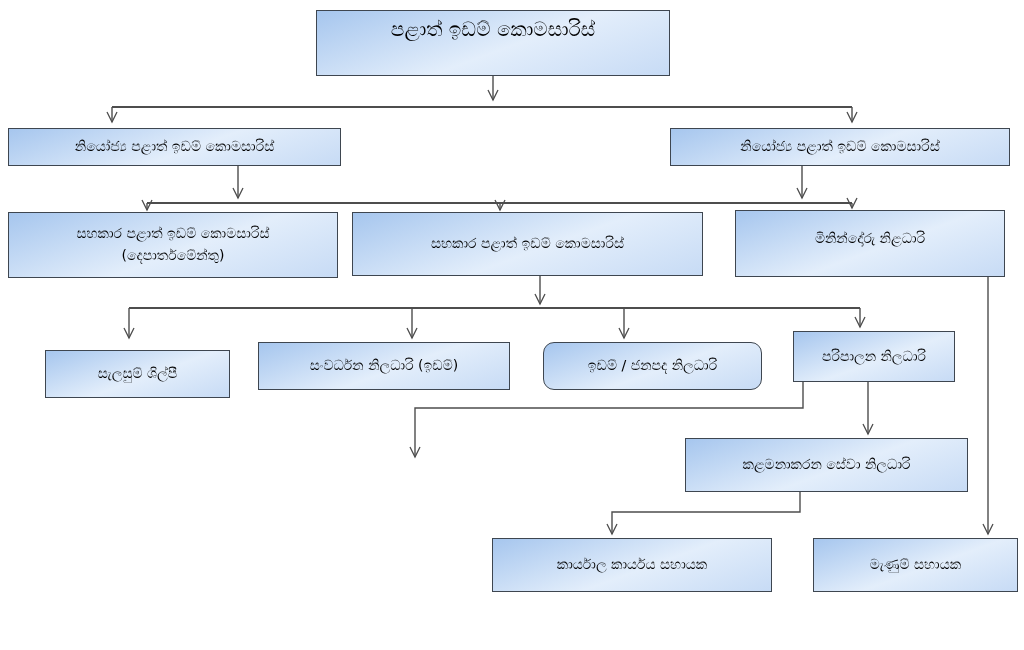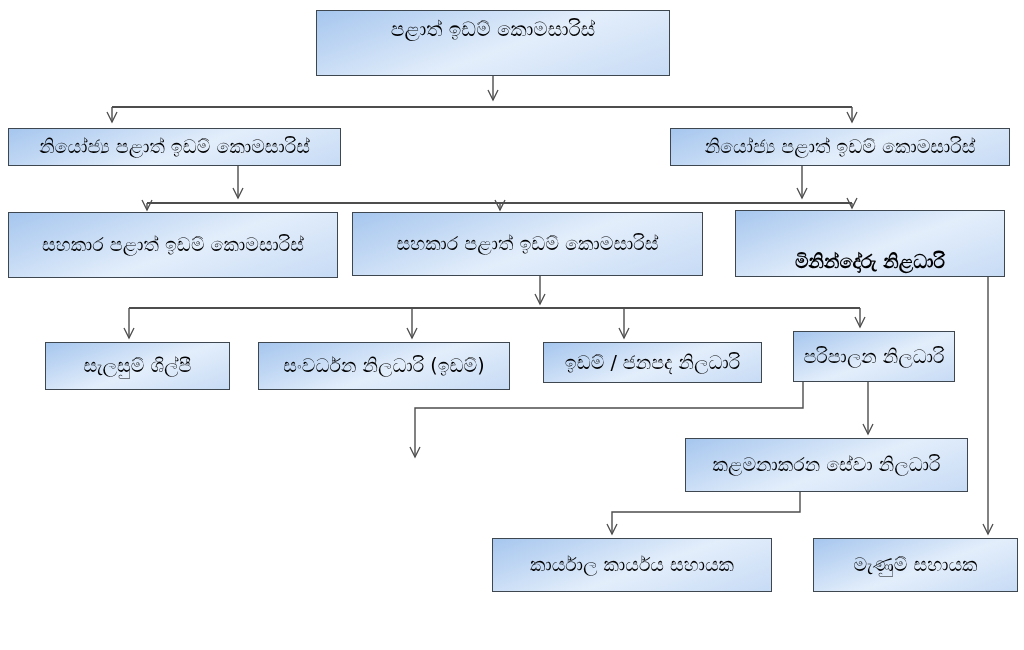"නියෝජ්‍ය පළාත් ඉඩම් කොමසාරිස්" .node { font-size: 19px -> 14px }
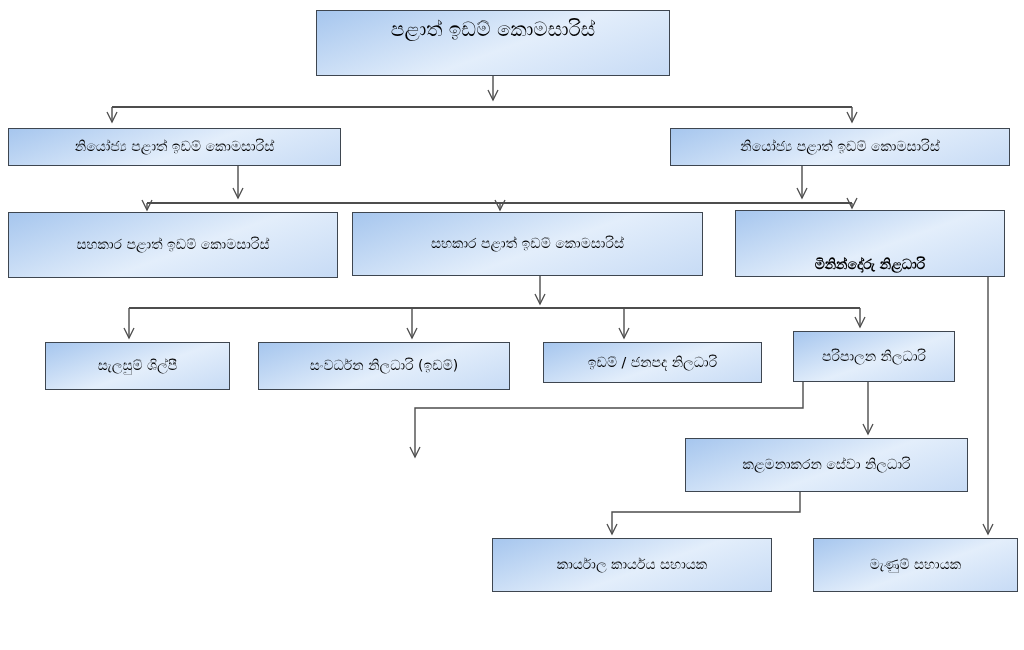"මිනින්දෝරු නිළධාරි" .top-align { font-weight: bold -> none; justify-content: flex-end -> flex-start; padding-top: 9px -> 17px }
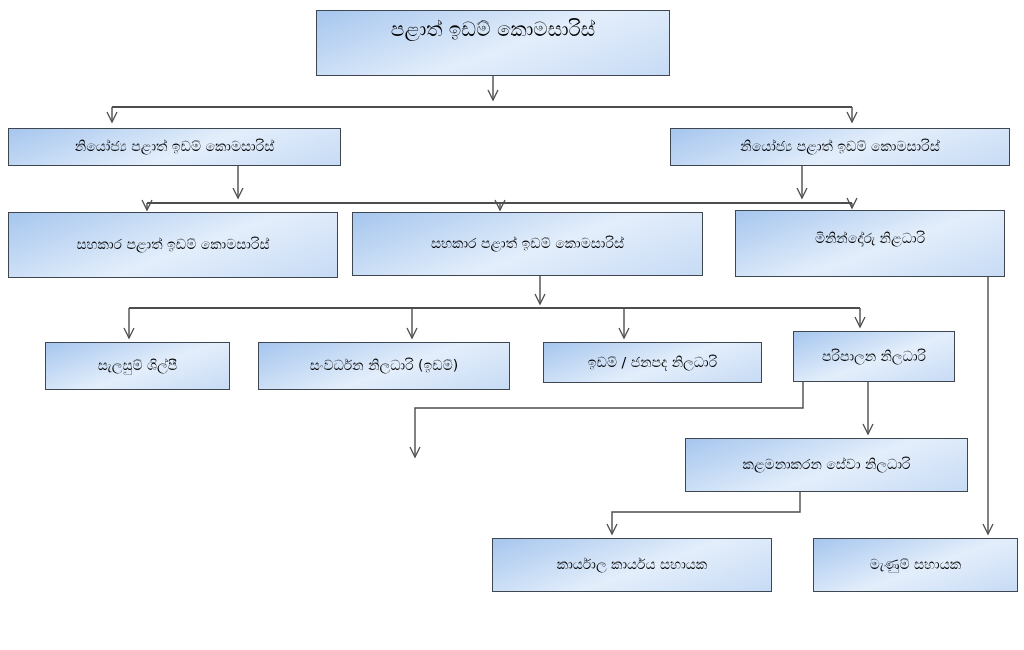"(දෙපාර්තමේන්තු)" span.nl { html: none -> <span>(දෙපාර්තමේන්තු)</span> }
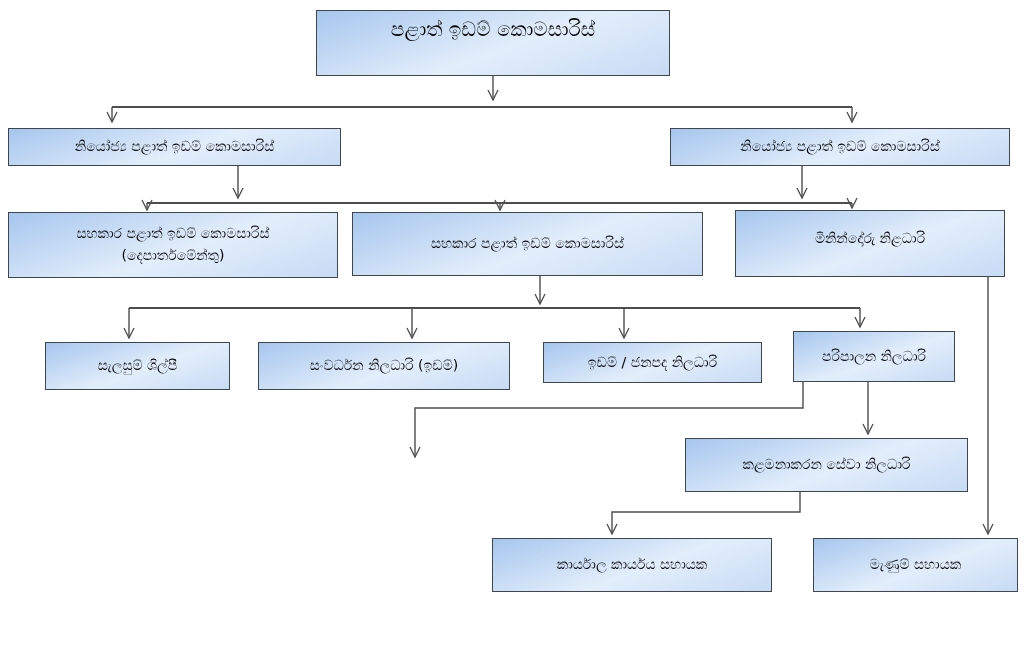"සැලසුම් ශිල්පී" div.node { top: 342px -> 350px }
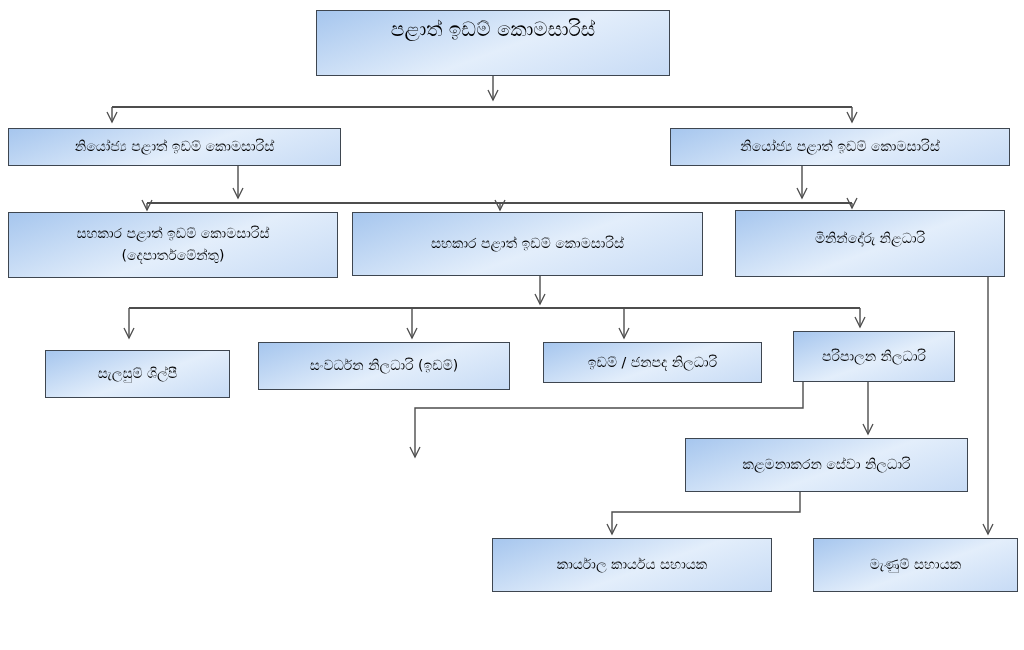"ඉඩම් / ජනපද නිලධාරි" div.node { border-radius: none -> 11px; height: 41px -> 48px }
